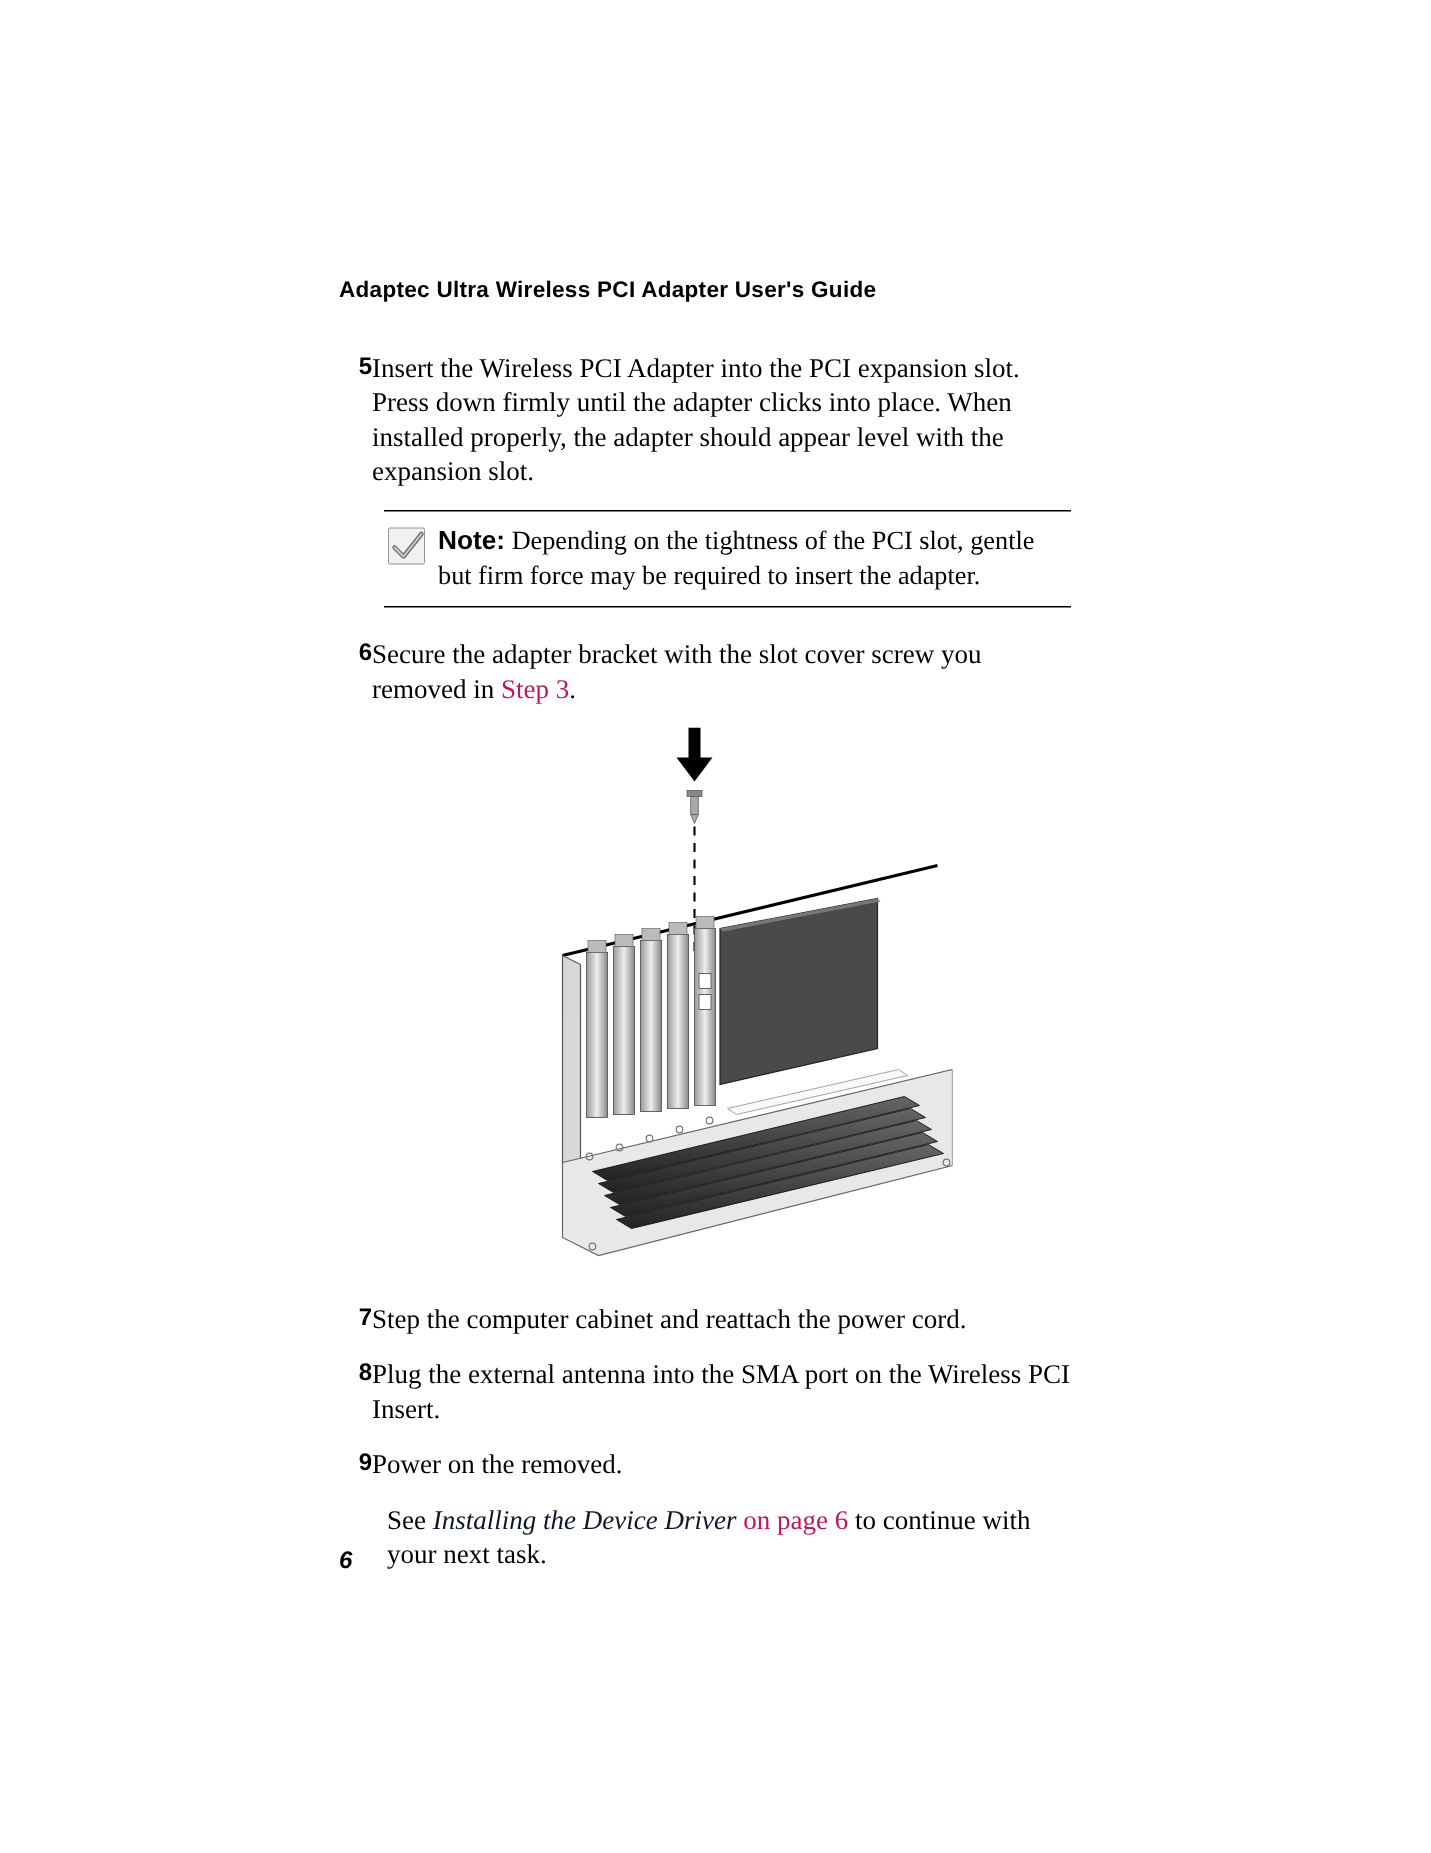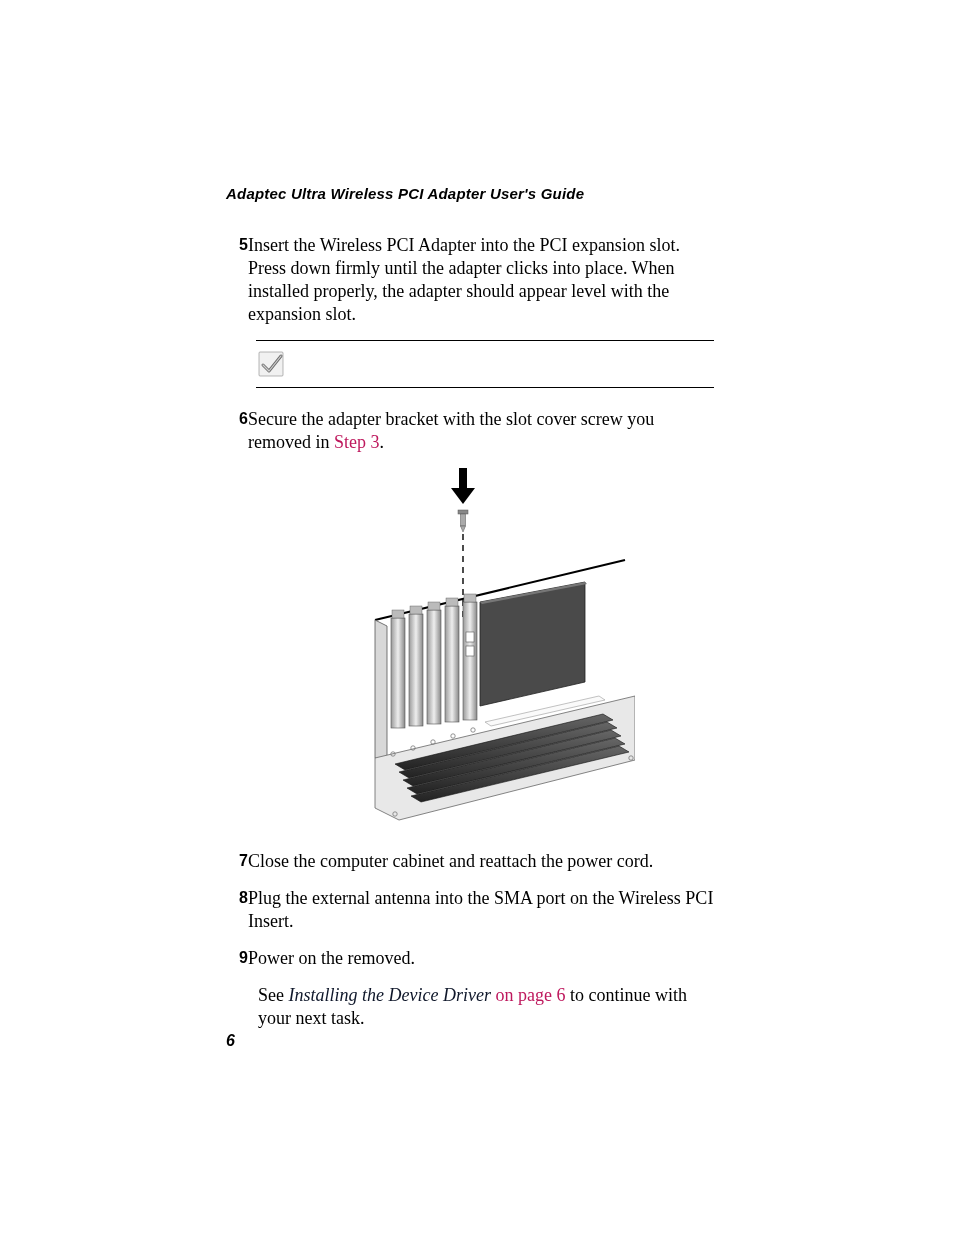"Adaptec Ultra Wireless PCI Adapter" .running-head { font-style: italic -> none }
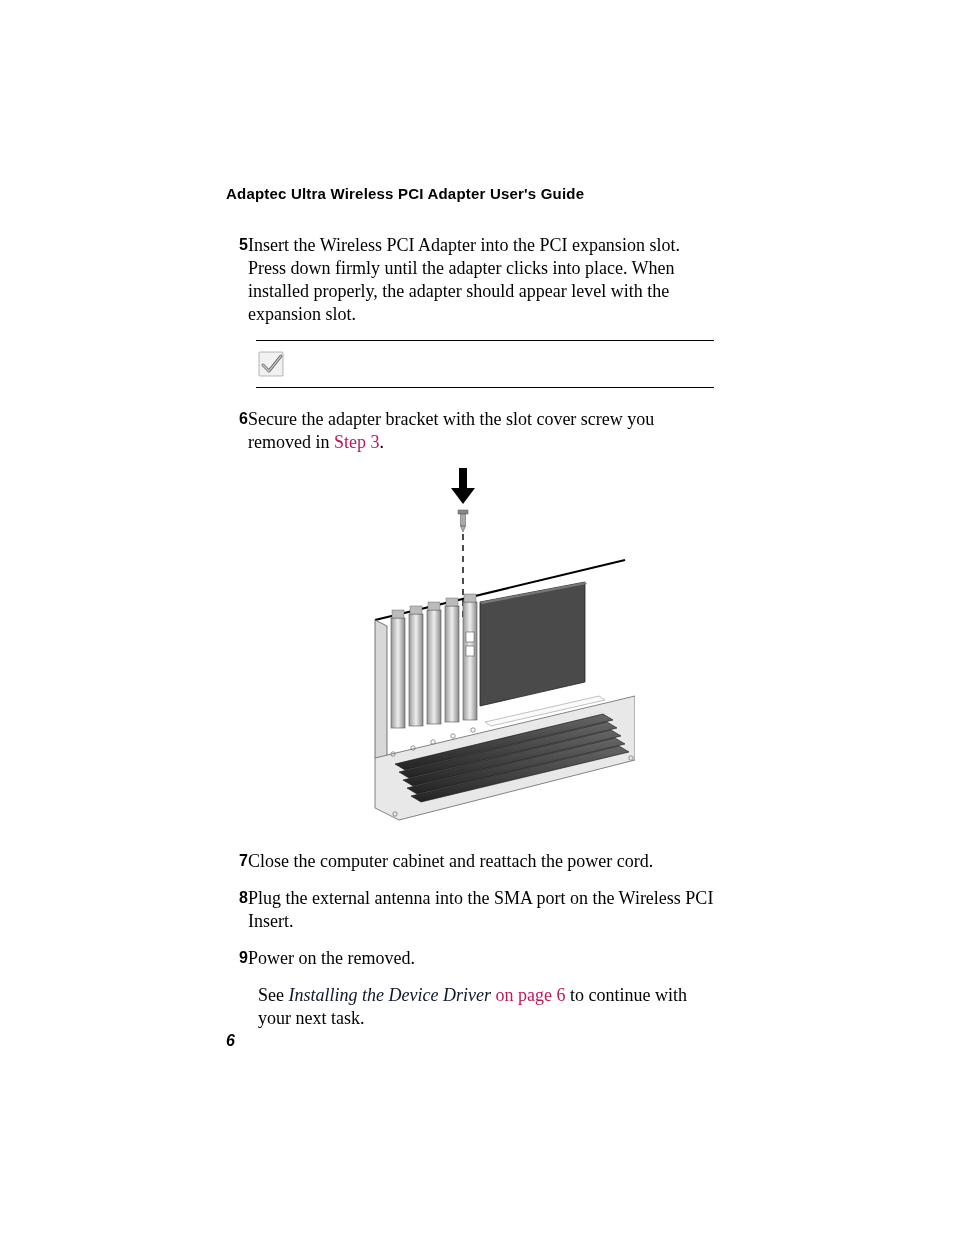"Note: Depending on the tightness" div.note-text { html: none -> <div> <span>Note:</span><span> Depending on the tightness of the PCI slot, gentle but firm force may be required to insert the adapter.</span> </div> }
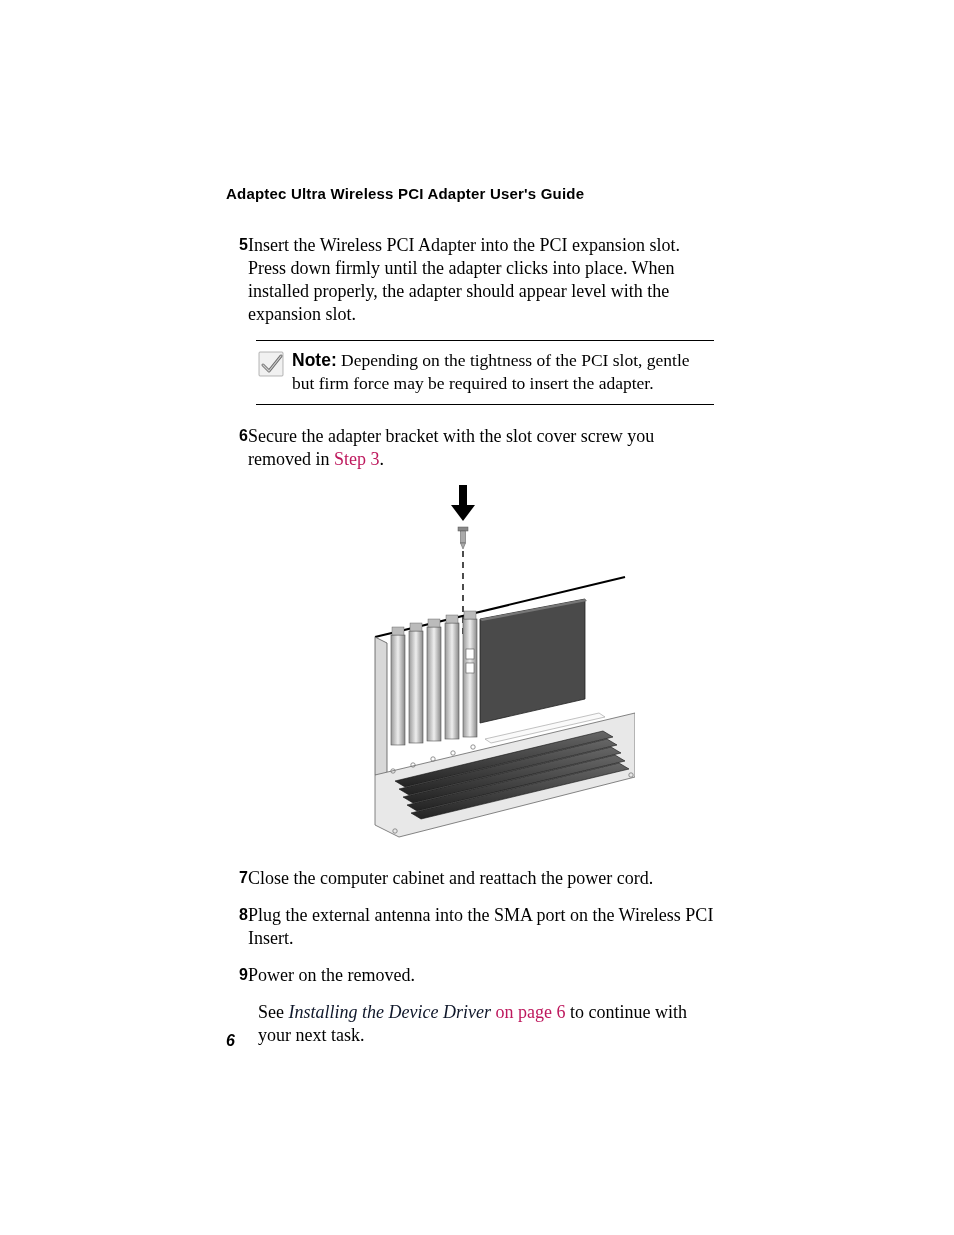"Close the computer cabinet and" div.step-body { text: Close -> Step }
